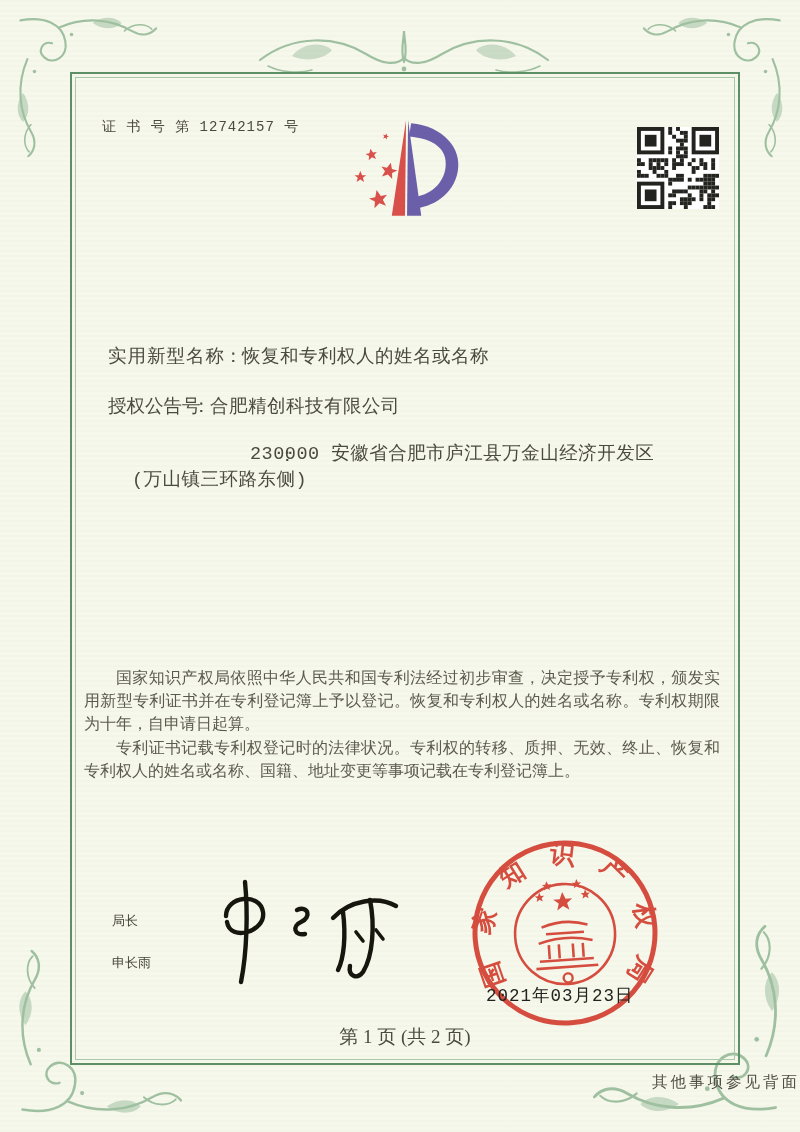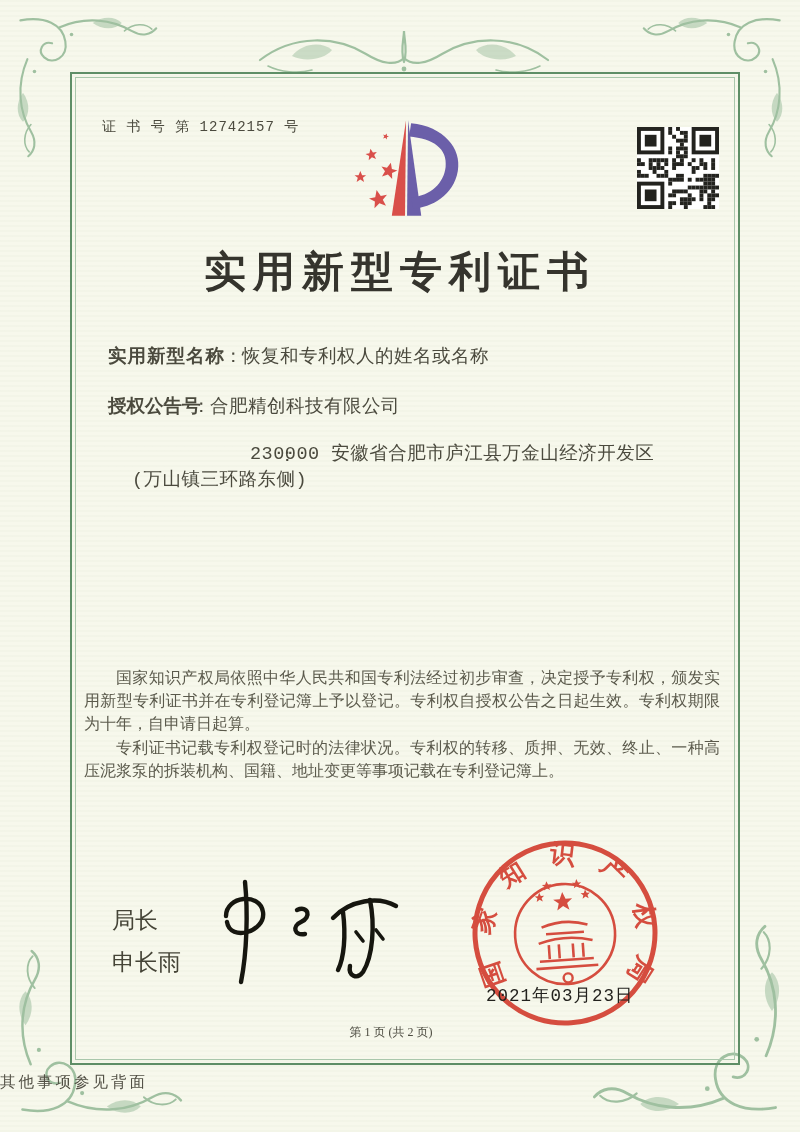"实用新型专利证书" div.title { html: <div>实用新型专利证书</div> -> none }
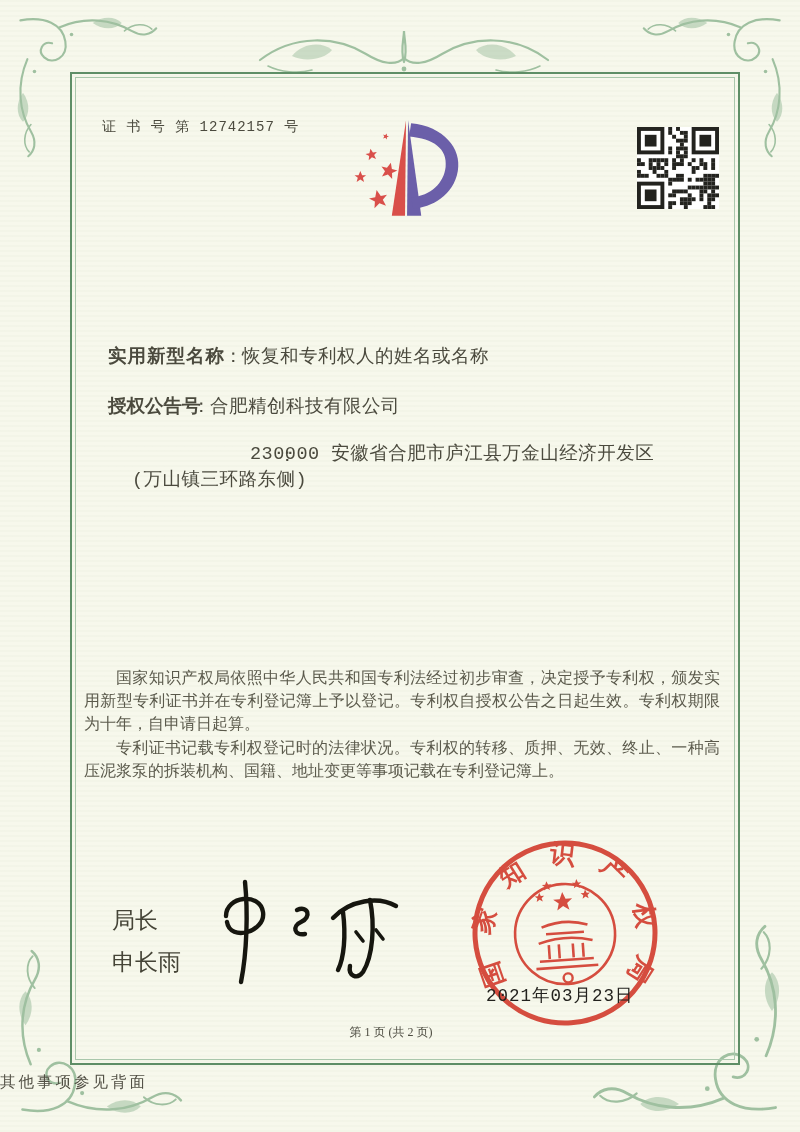"实用新型名称" .flabel { font-weight: bold -> none }
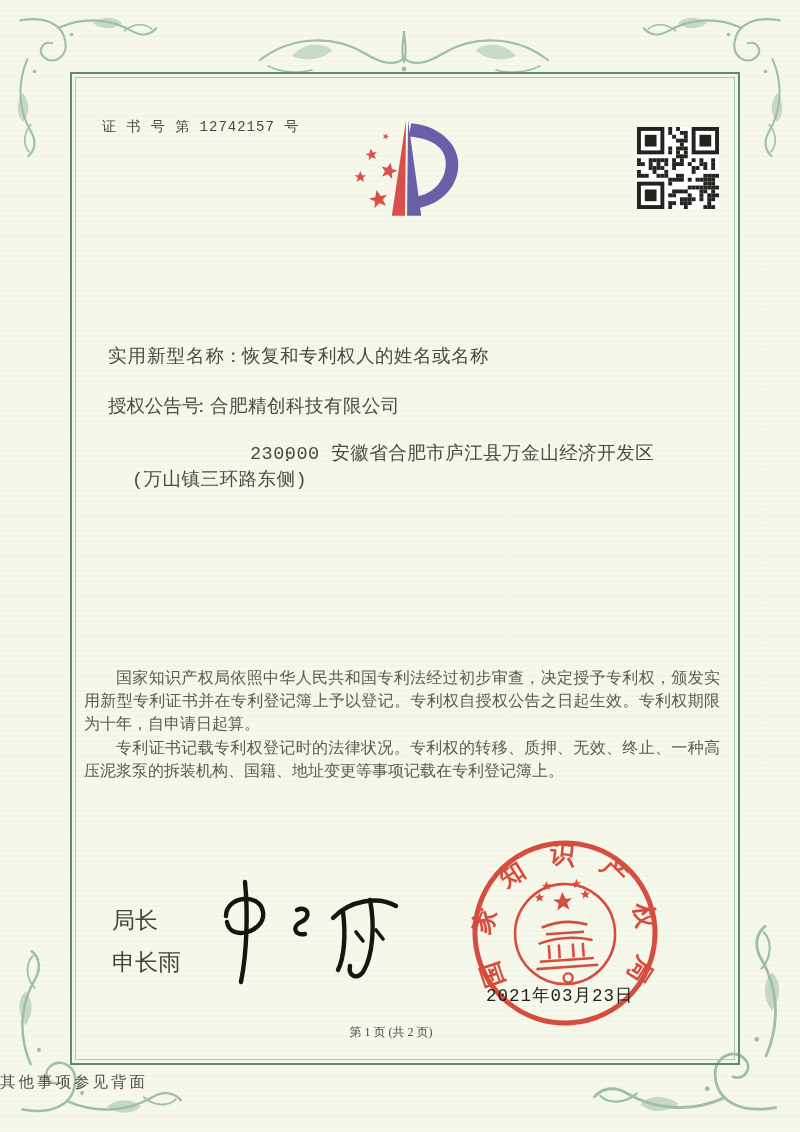"国家知识产权局依照中华人民共和国专利法经过初步审查，决定授予专利权，颁发实用新型" p { text: 专利权自授权公告之日起生效 -> 恢复和专利权人的姓名或名称 }
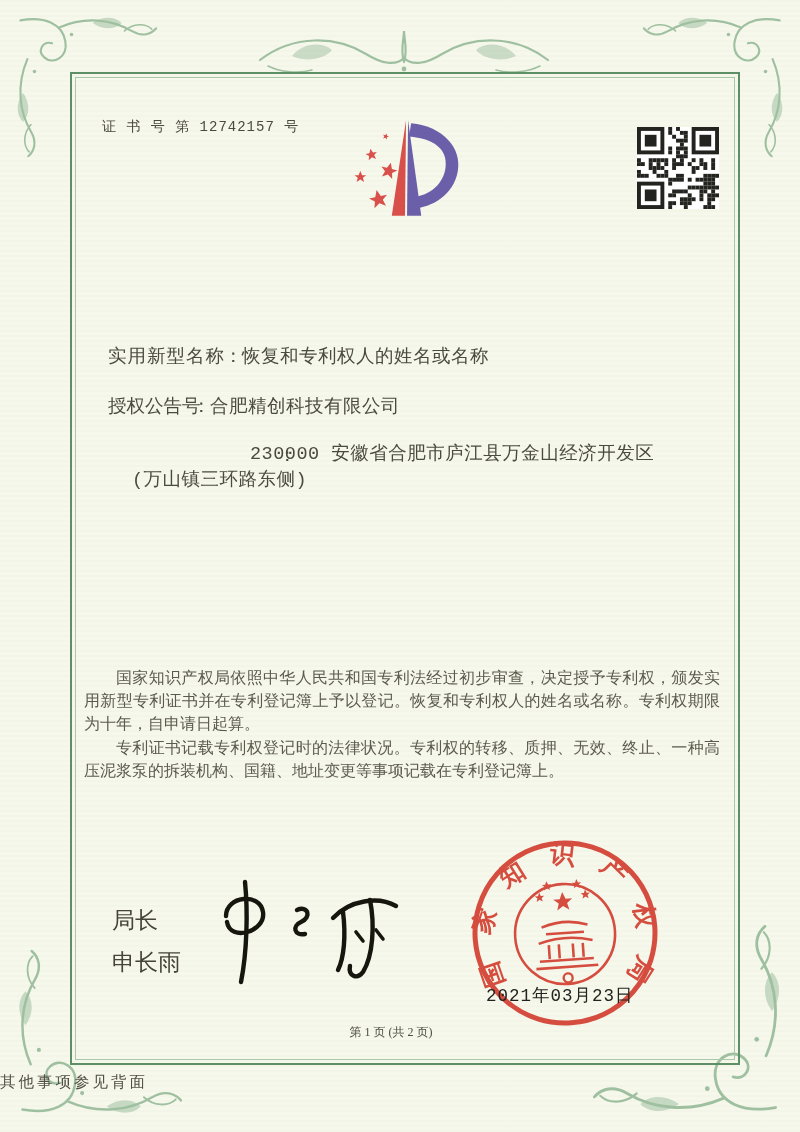"专利证书记载专利权登记时的法律状况。专利权的转移、质押、无效、终止、一种高压泥浆" p { text: 一种高压泥浆泵的拆装机构 -> 恢复和专利权人的姓名或名称 }
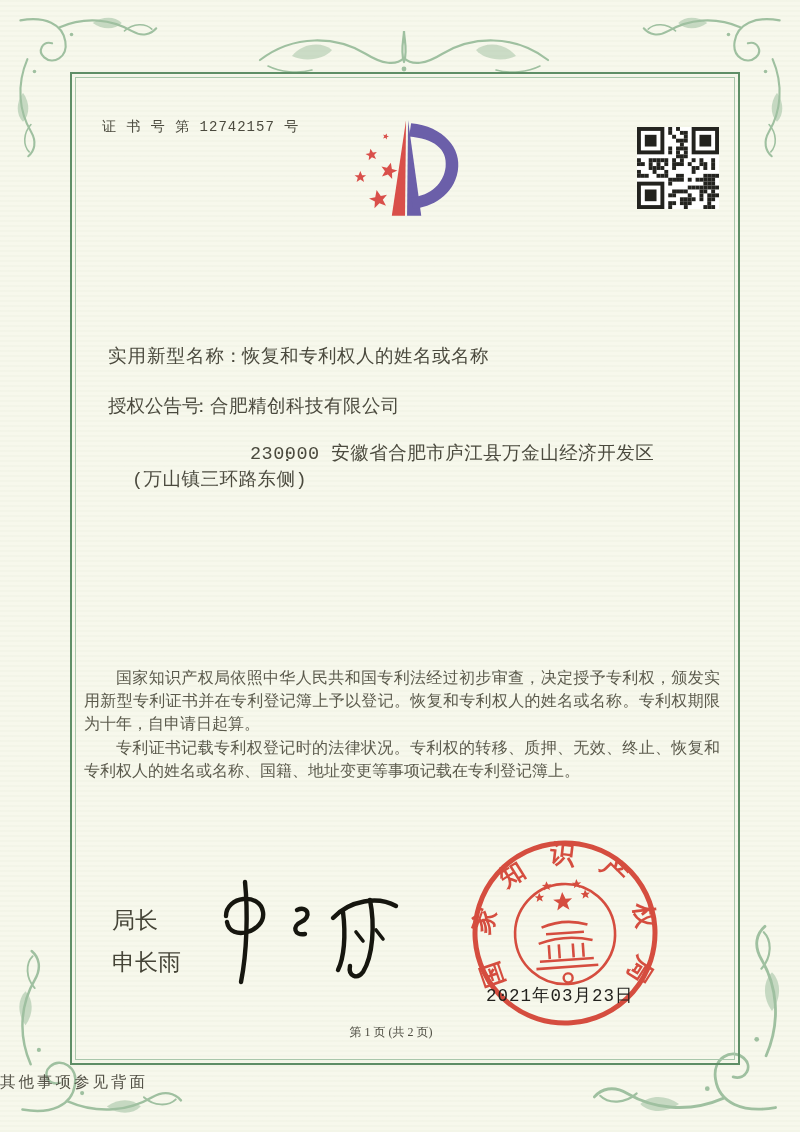"局长" .signer { font-size: 23px -> 13px }
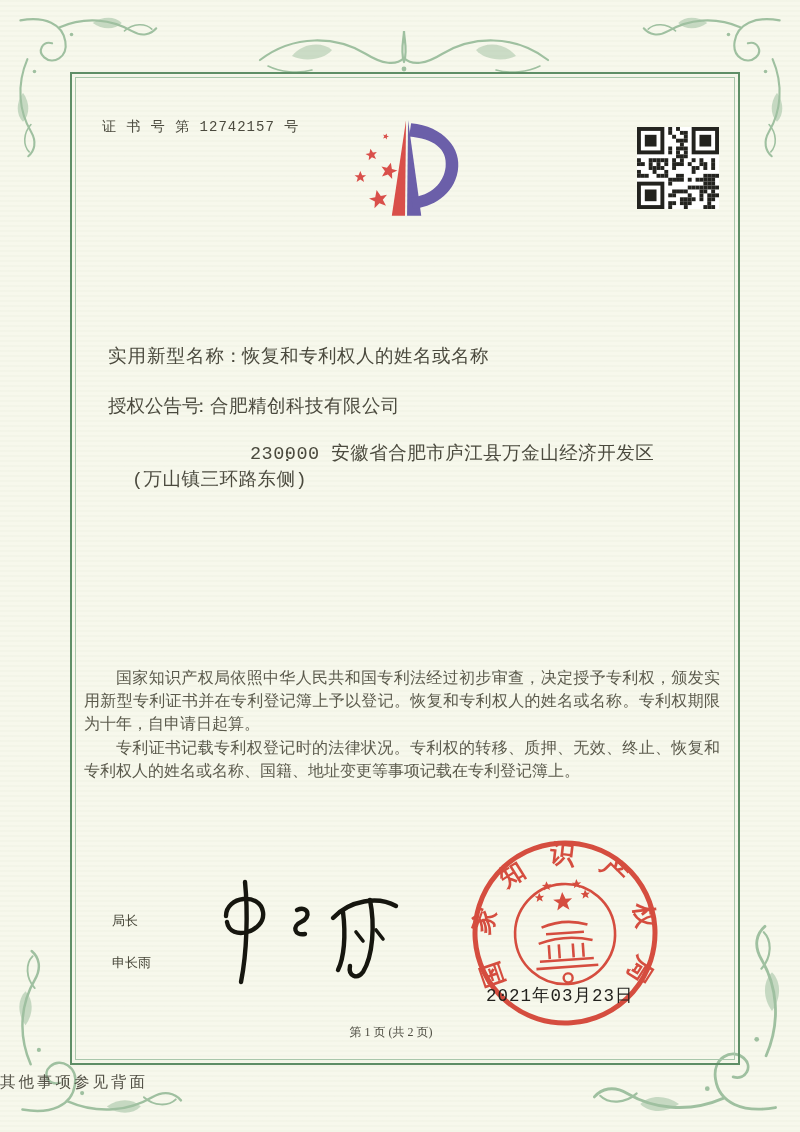"第 1 页 (共 2" .page-ind { font-size: 12px -> 19px; left: 58px -> 72px }
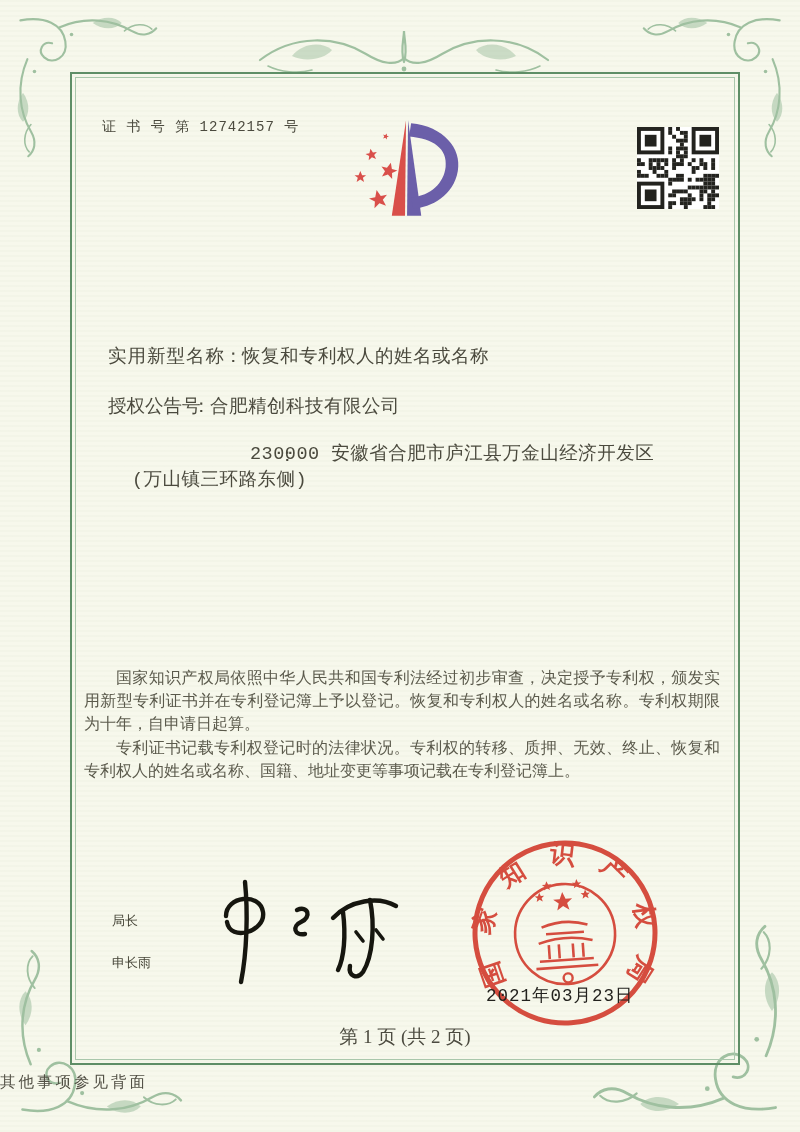"其他事项参见背面" .back-note { text-align: left -> right }
